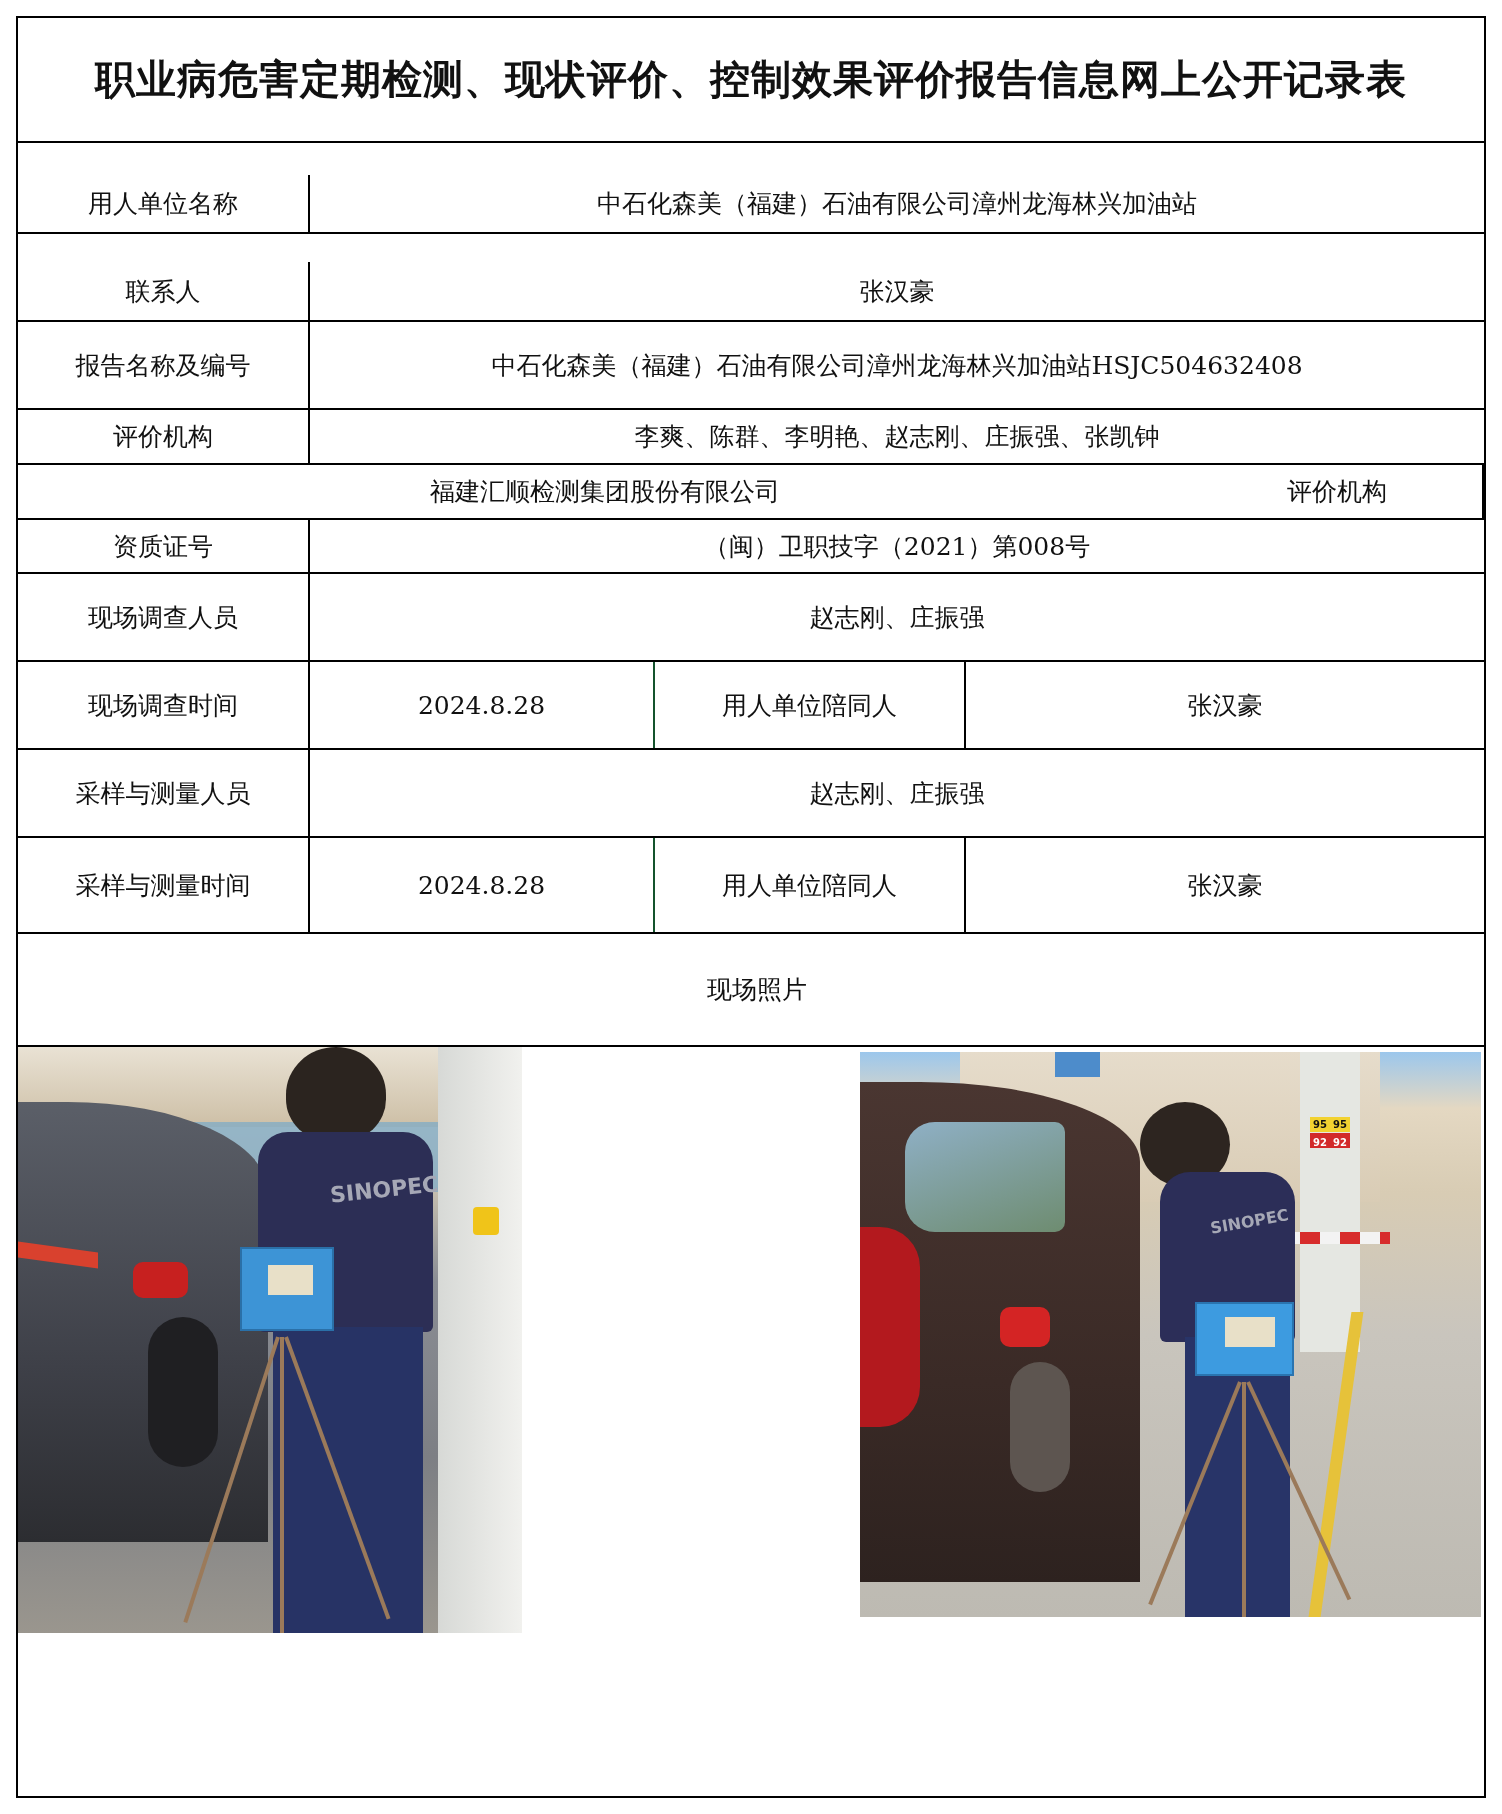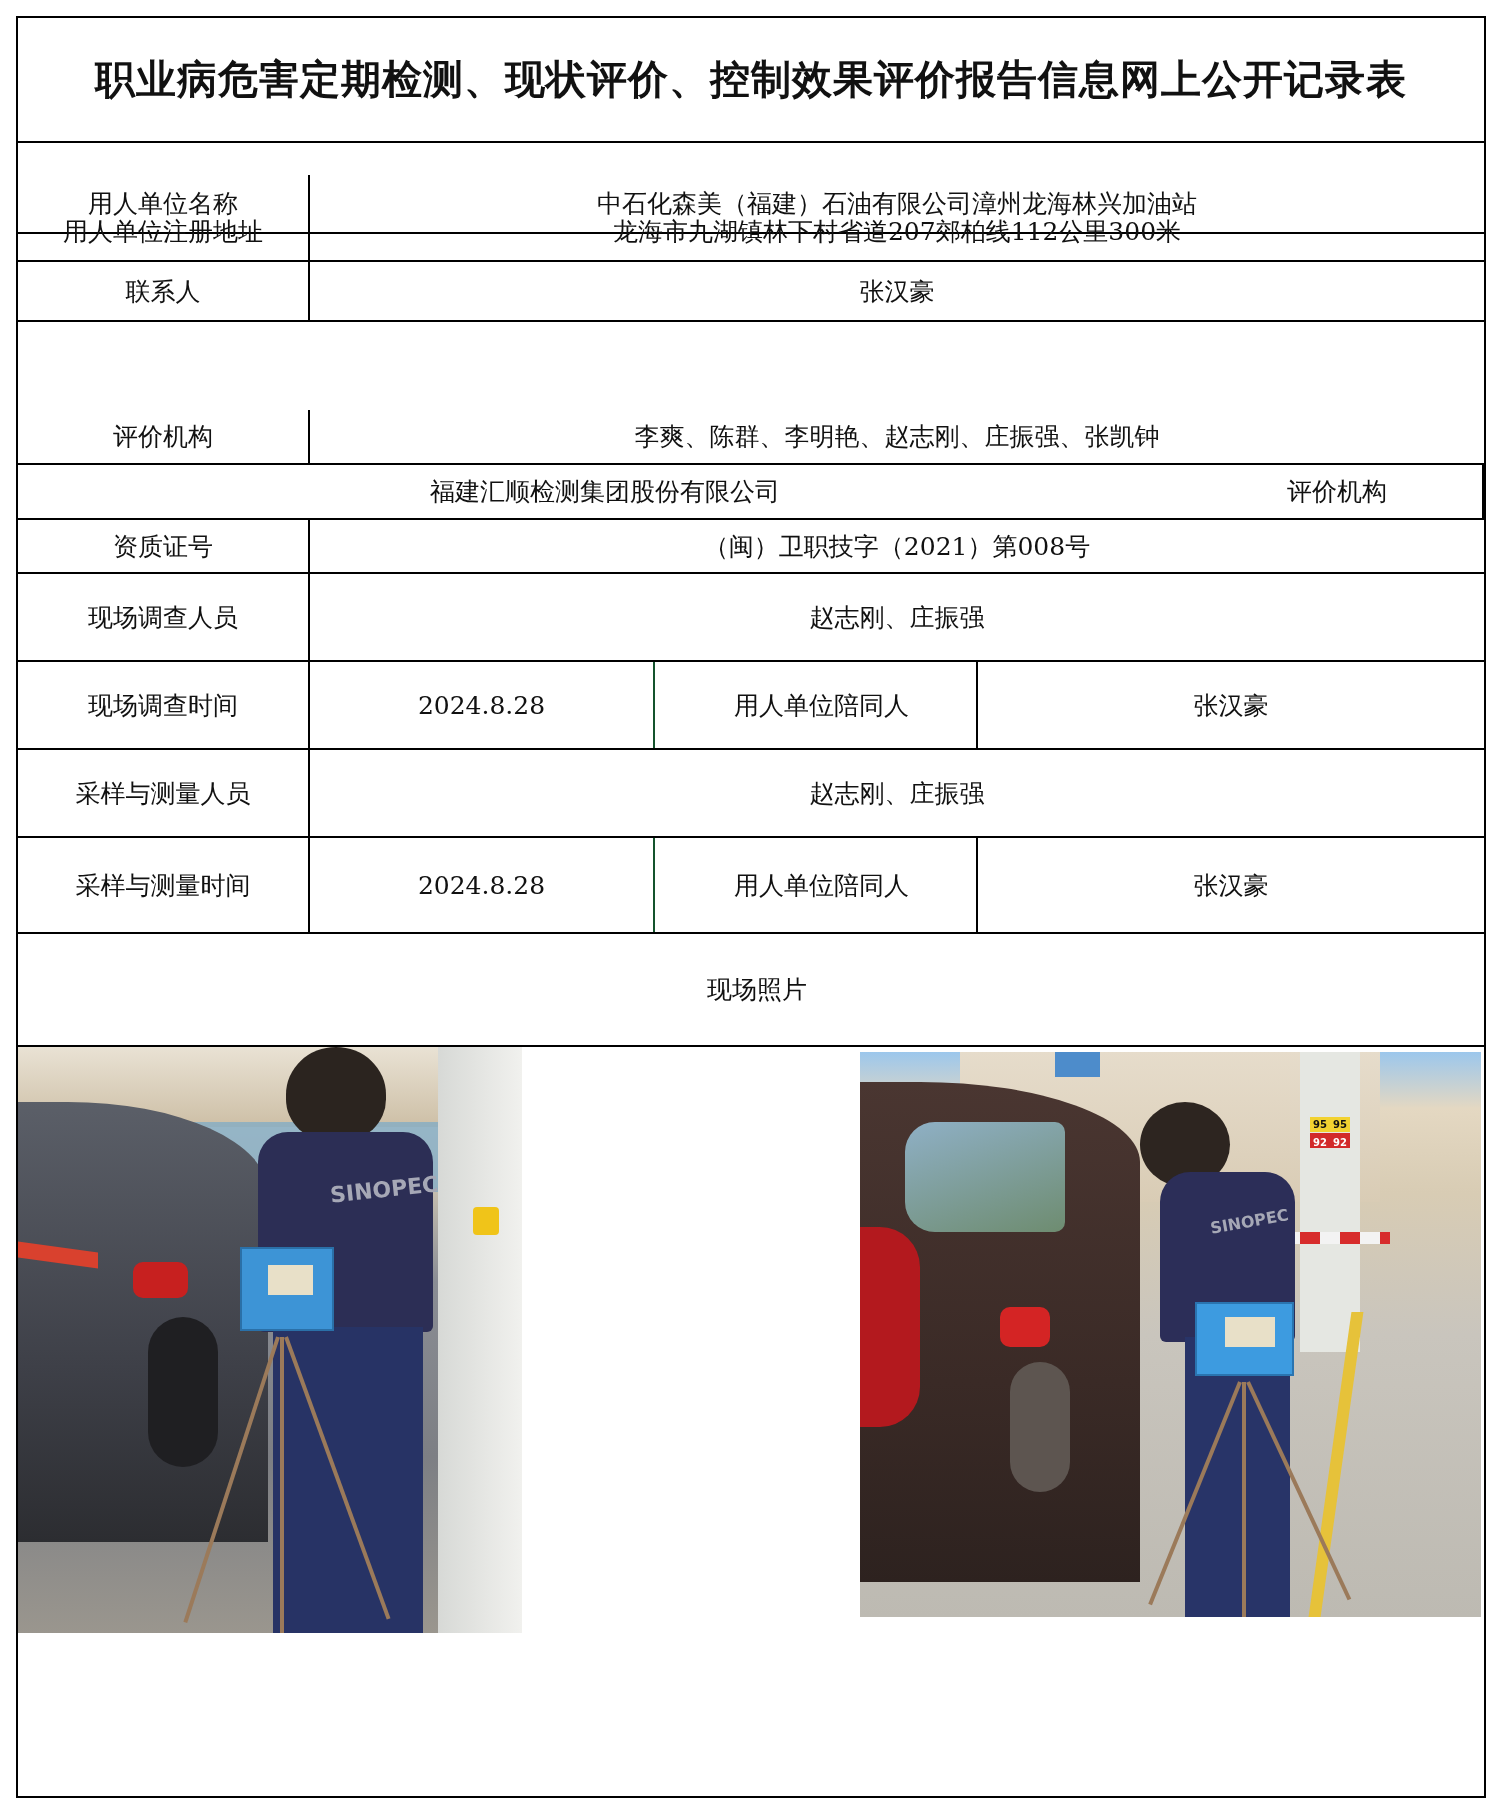"用人单位注册地址" div.row { html: <div> <div>用人单位注册地址</div> <div>龙海市九湖镇林下村省道207郊柏线112公里300米</div> </div> -> none }
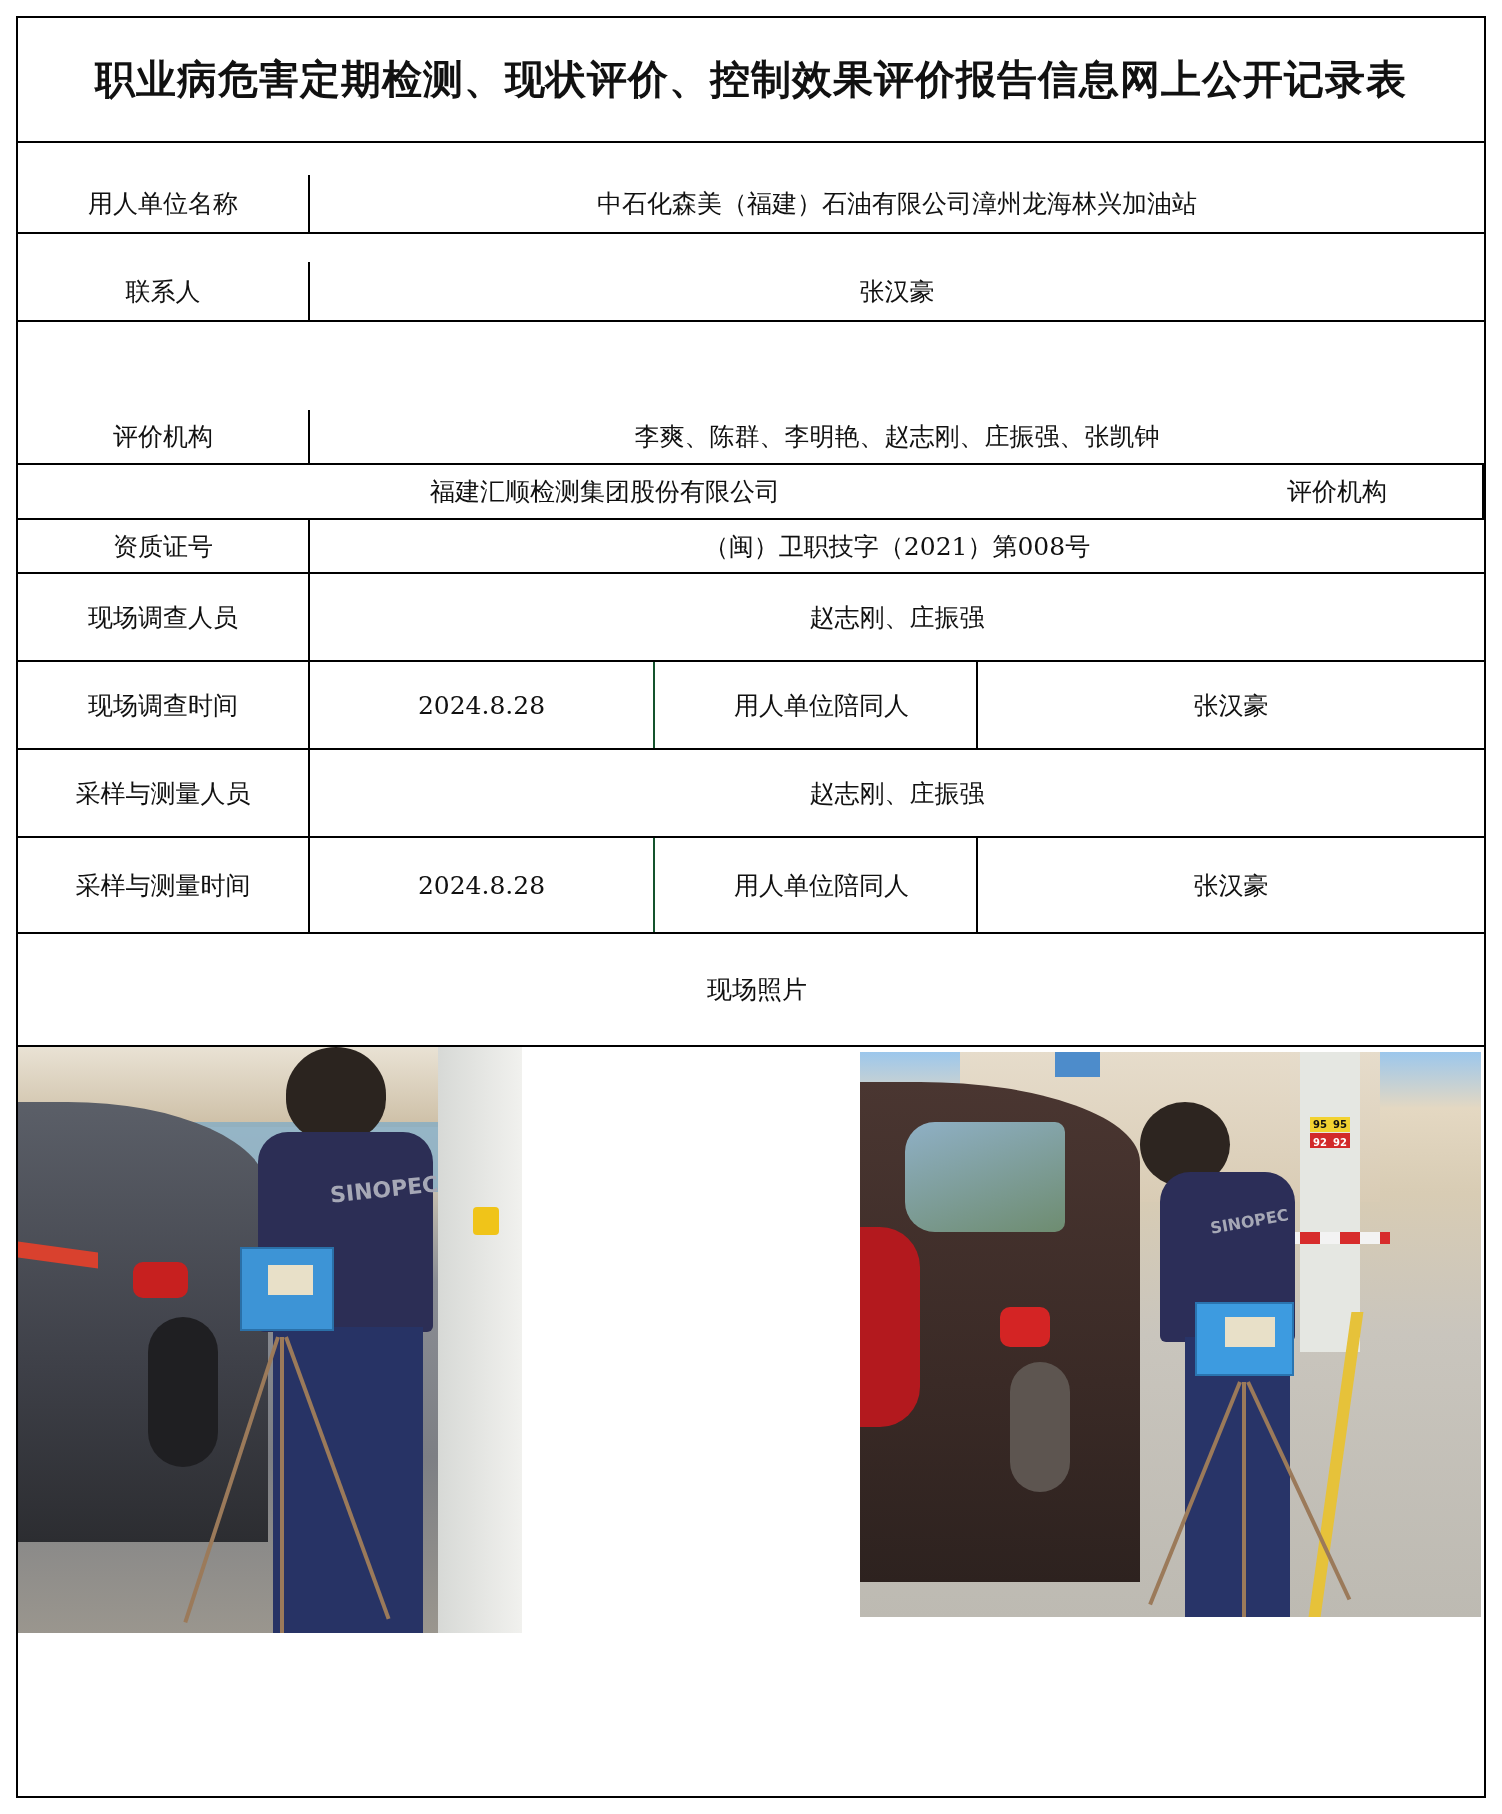"报告名称及编号" div.row { html: none -> <div> <div>报告名称及编号</div> <div>中石化森美（福建）石油有限公司漳州龙海林兴加油站HSJC504632408</div> </div> }
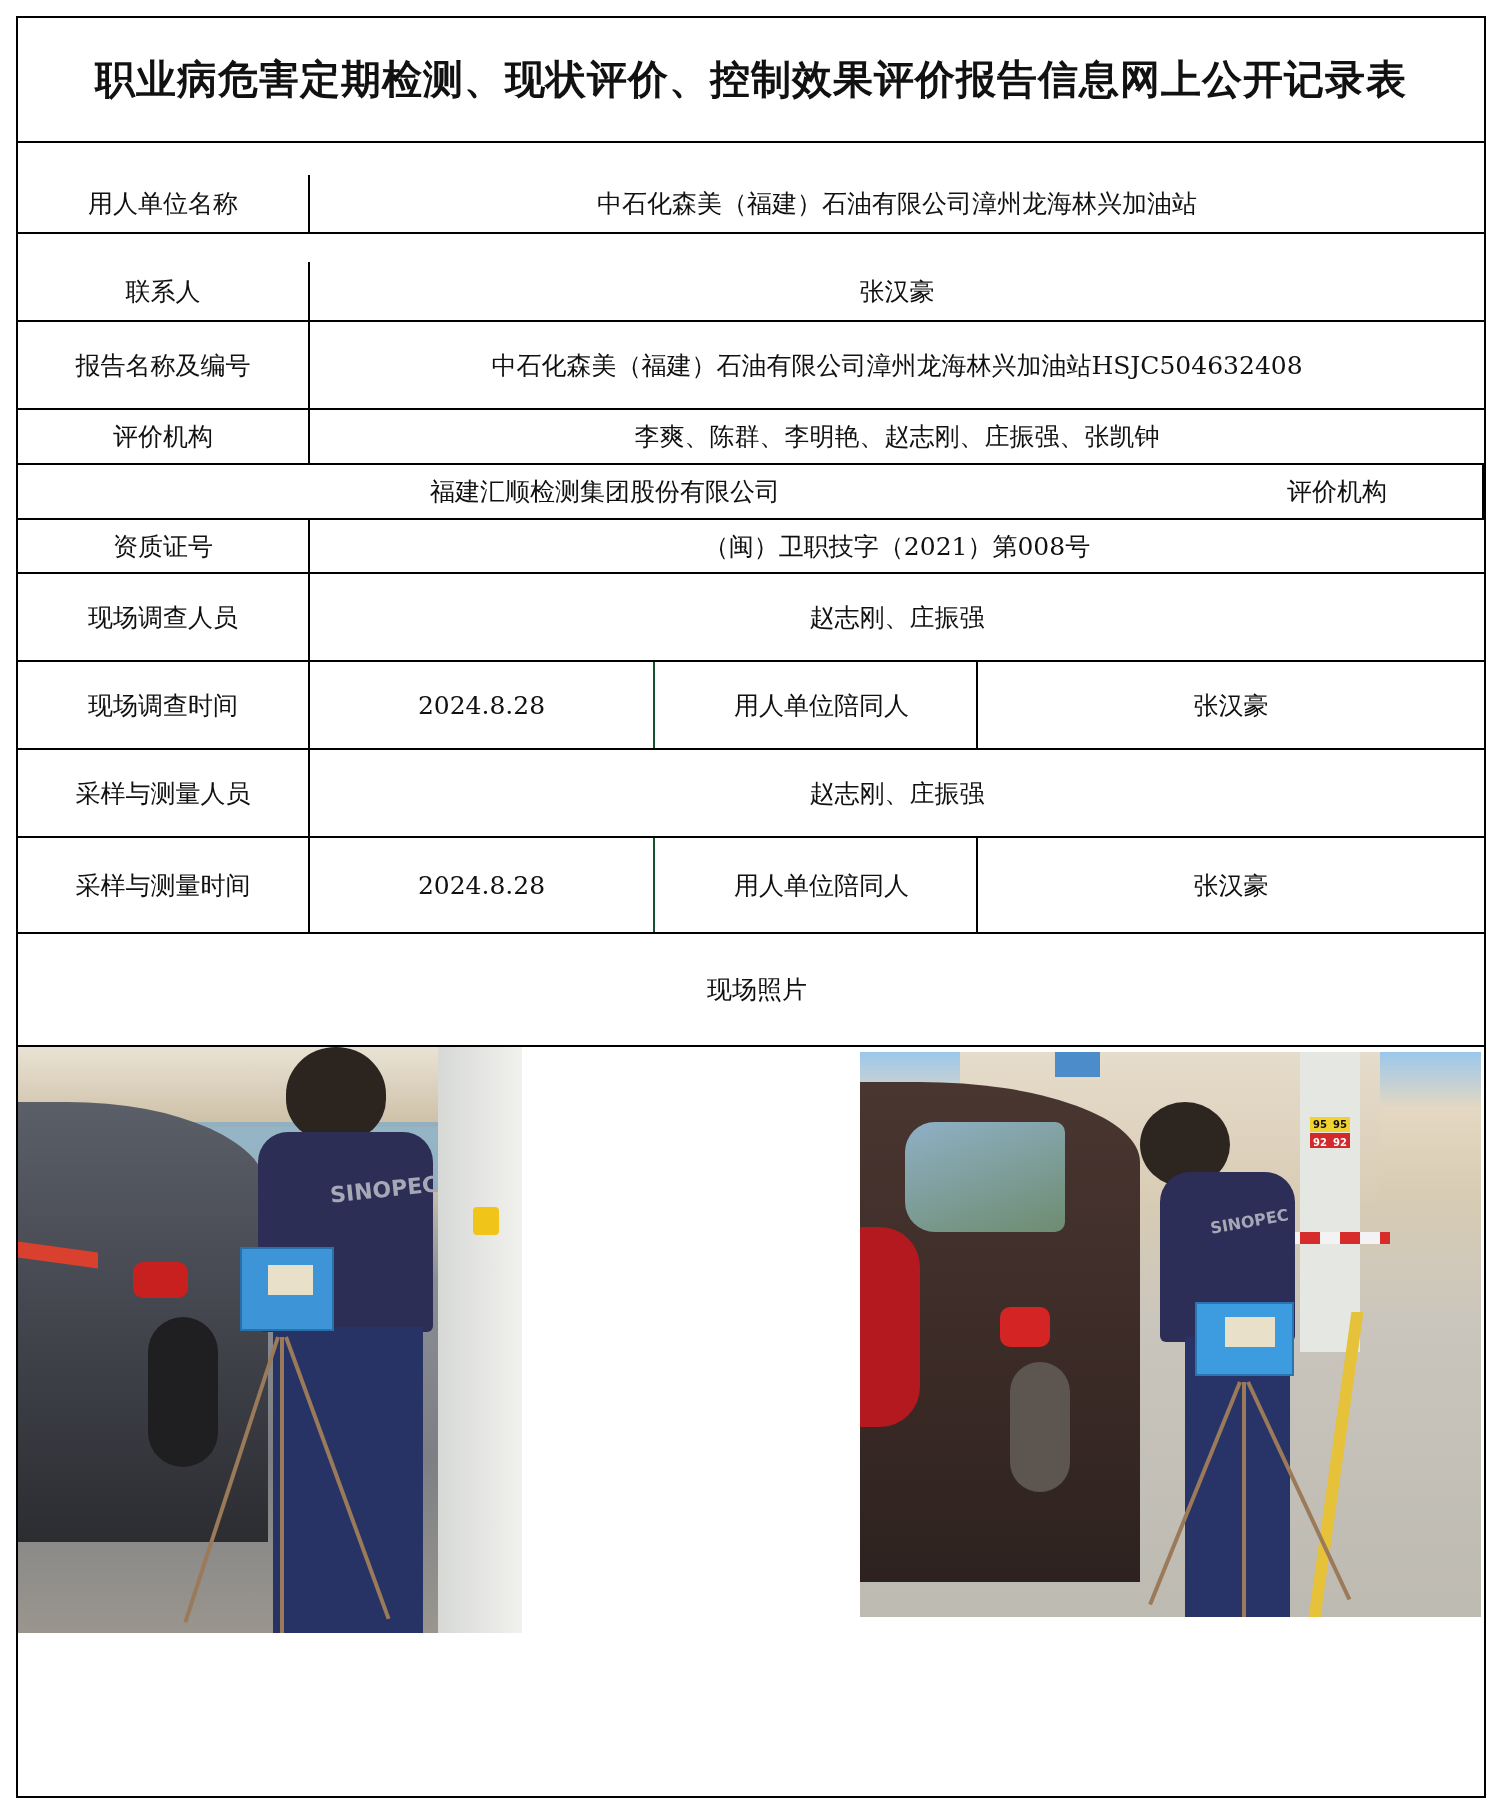"用人单位陪同人" .c-acc-l { margin-left: 12px -> none }
